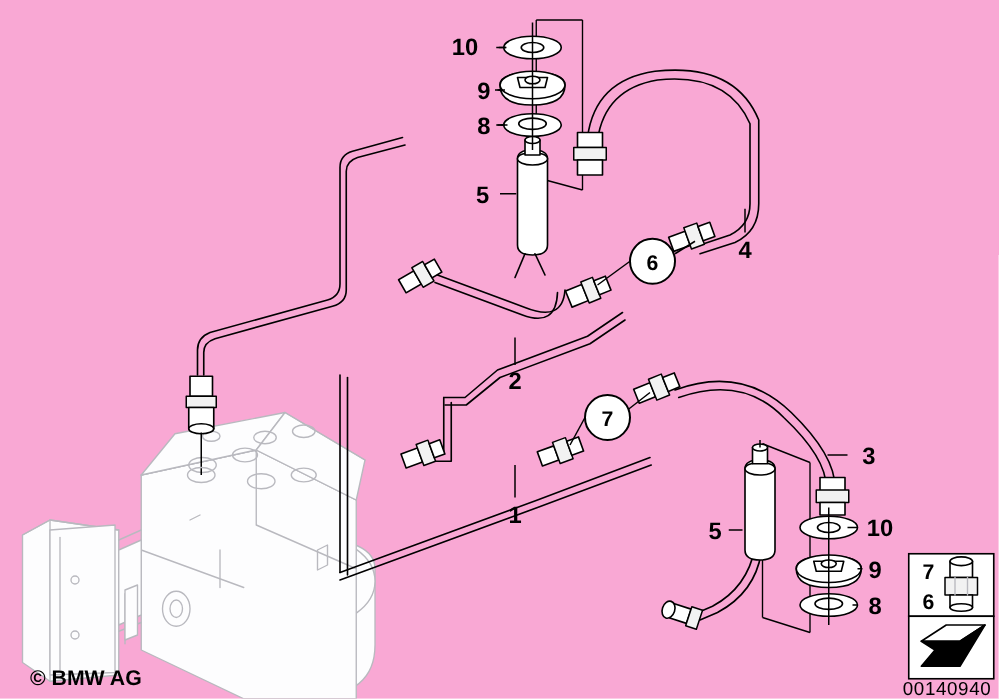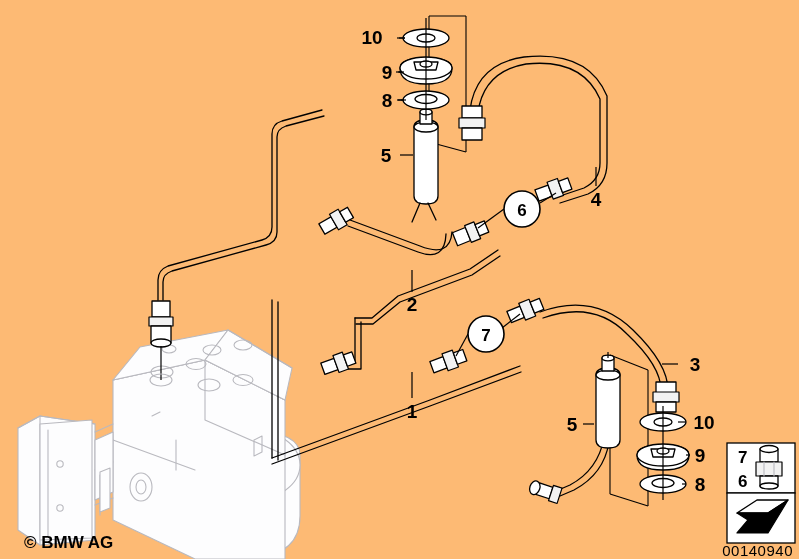"10" #page { background: #fdba74 -> #f9a8d4 }
